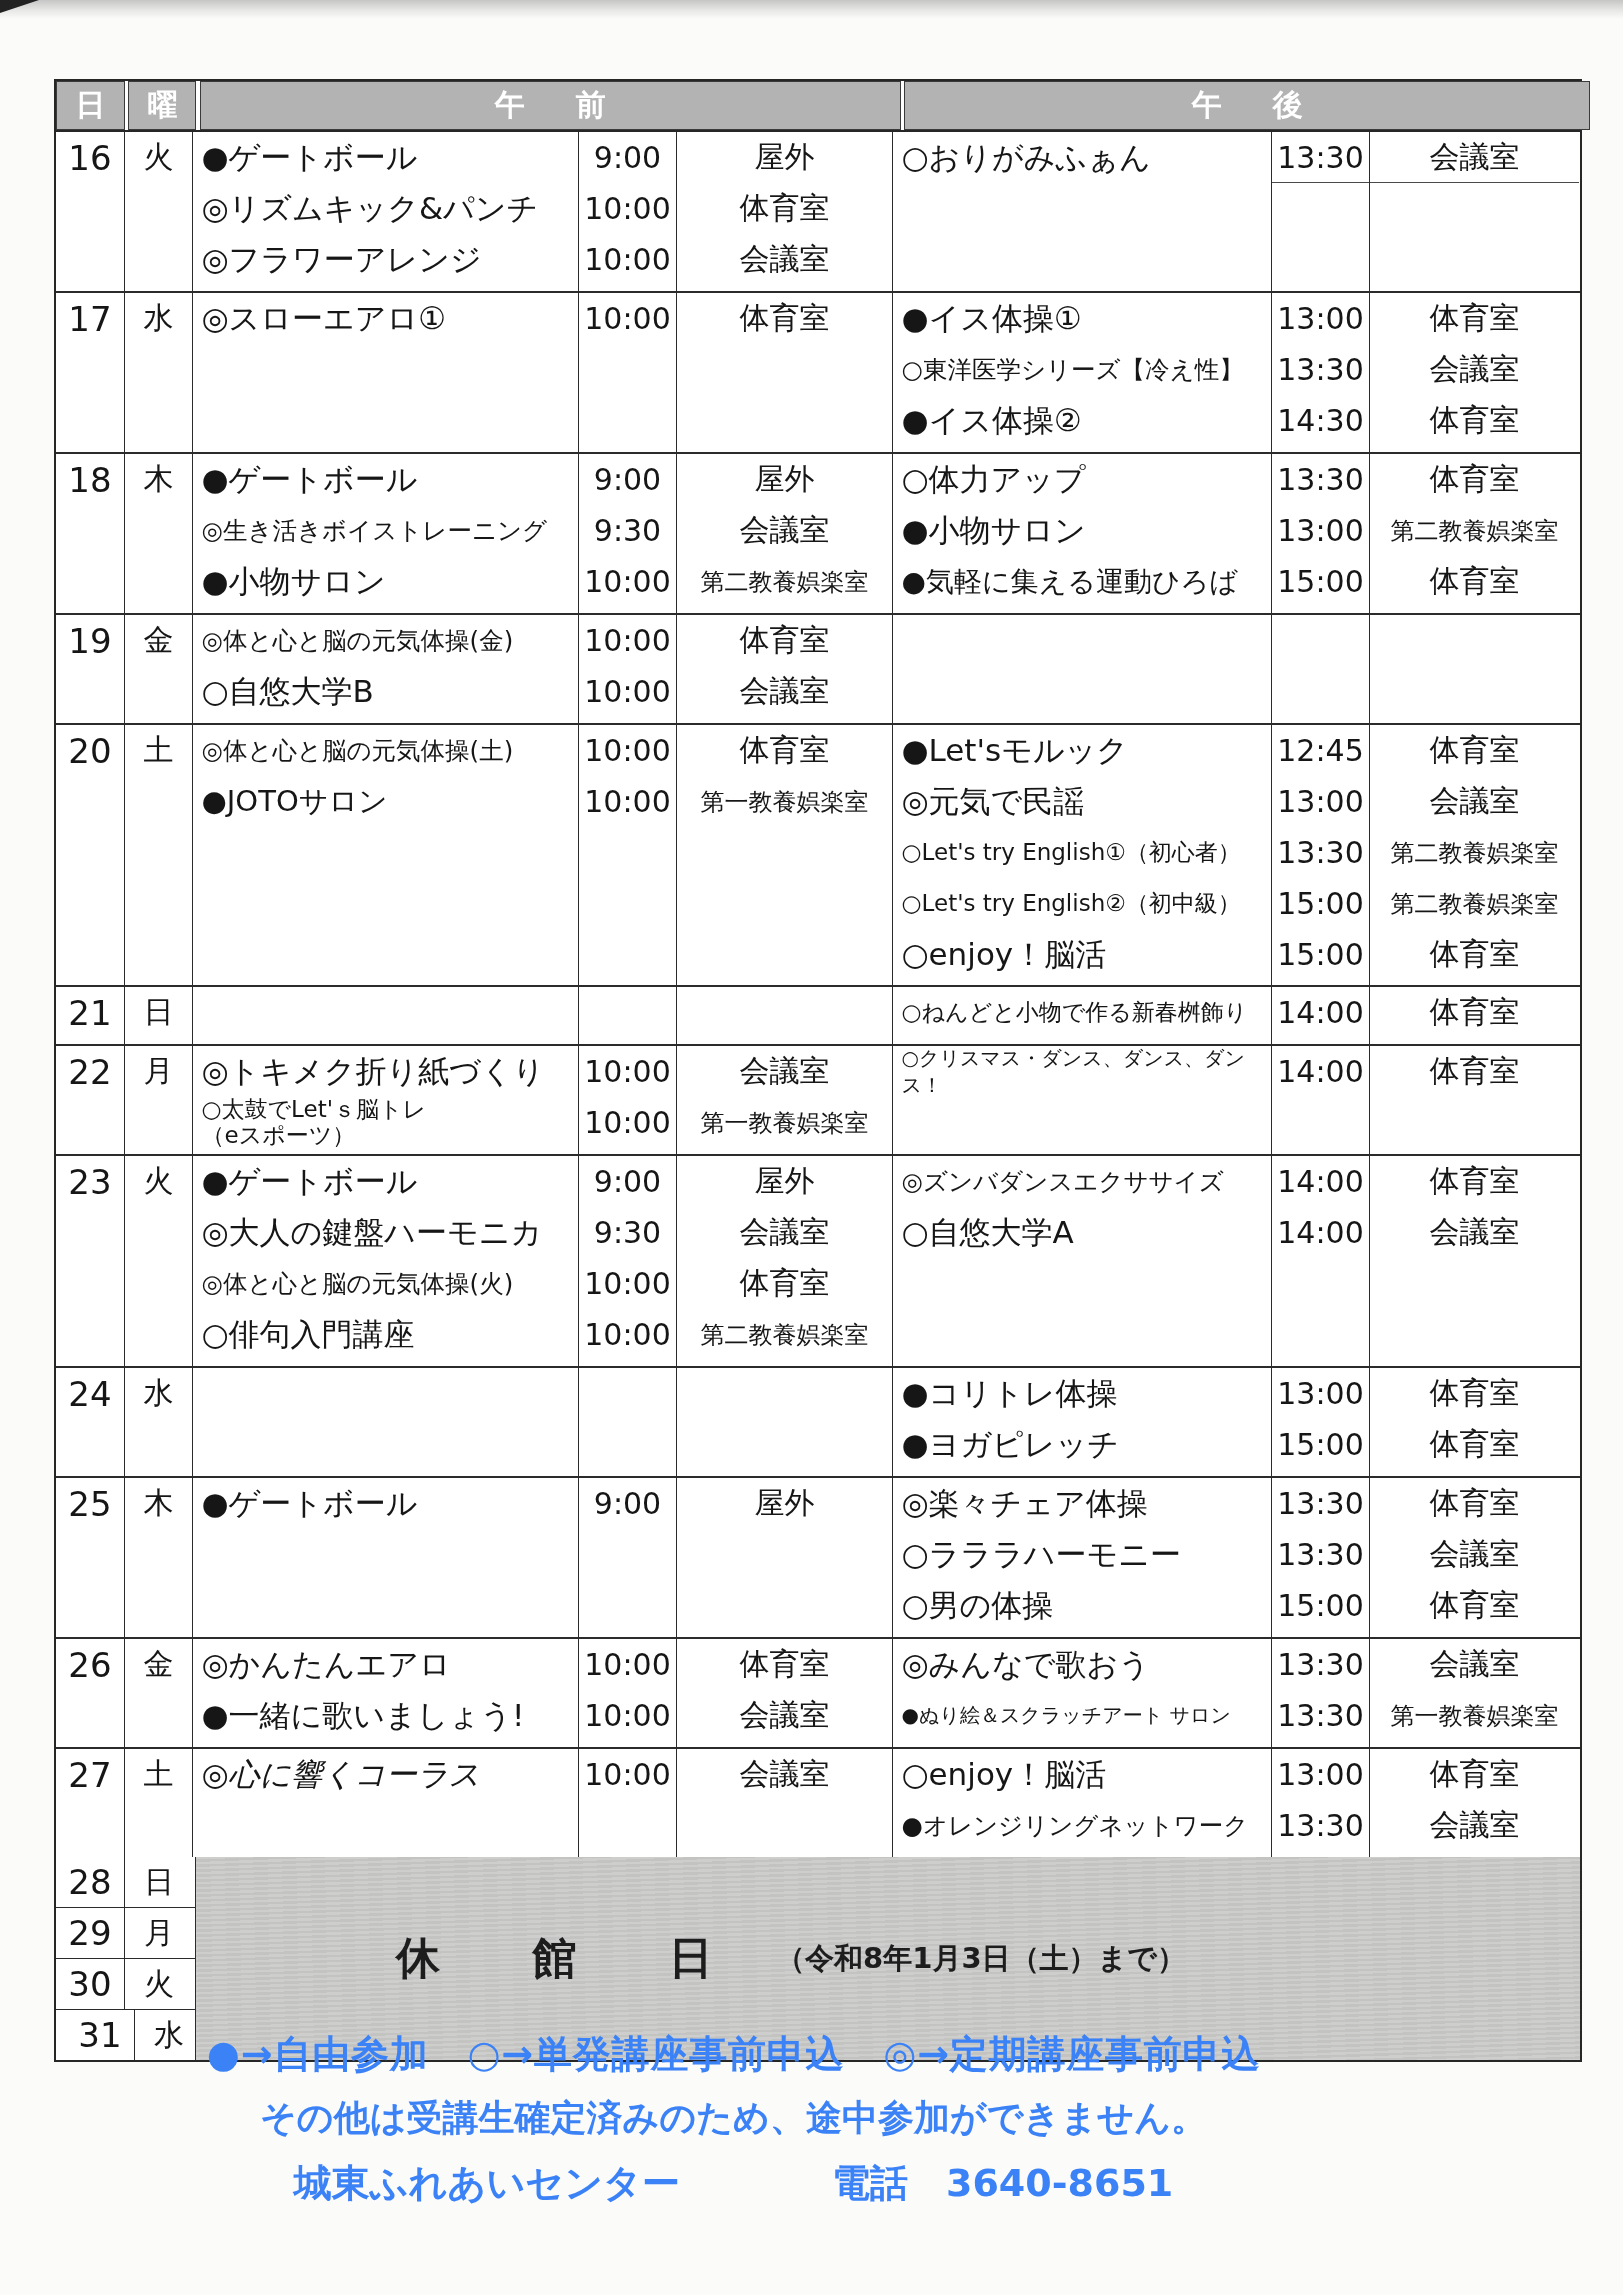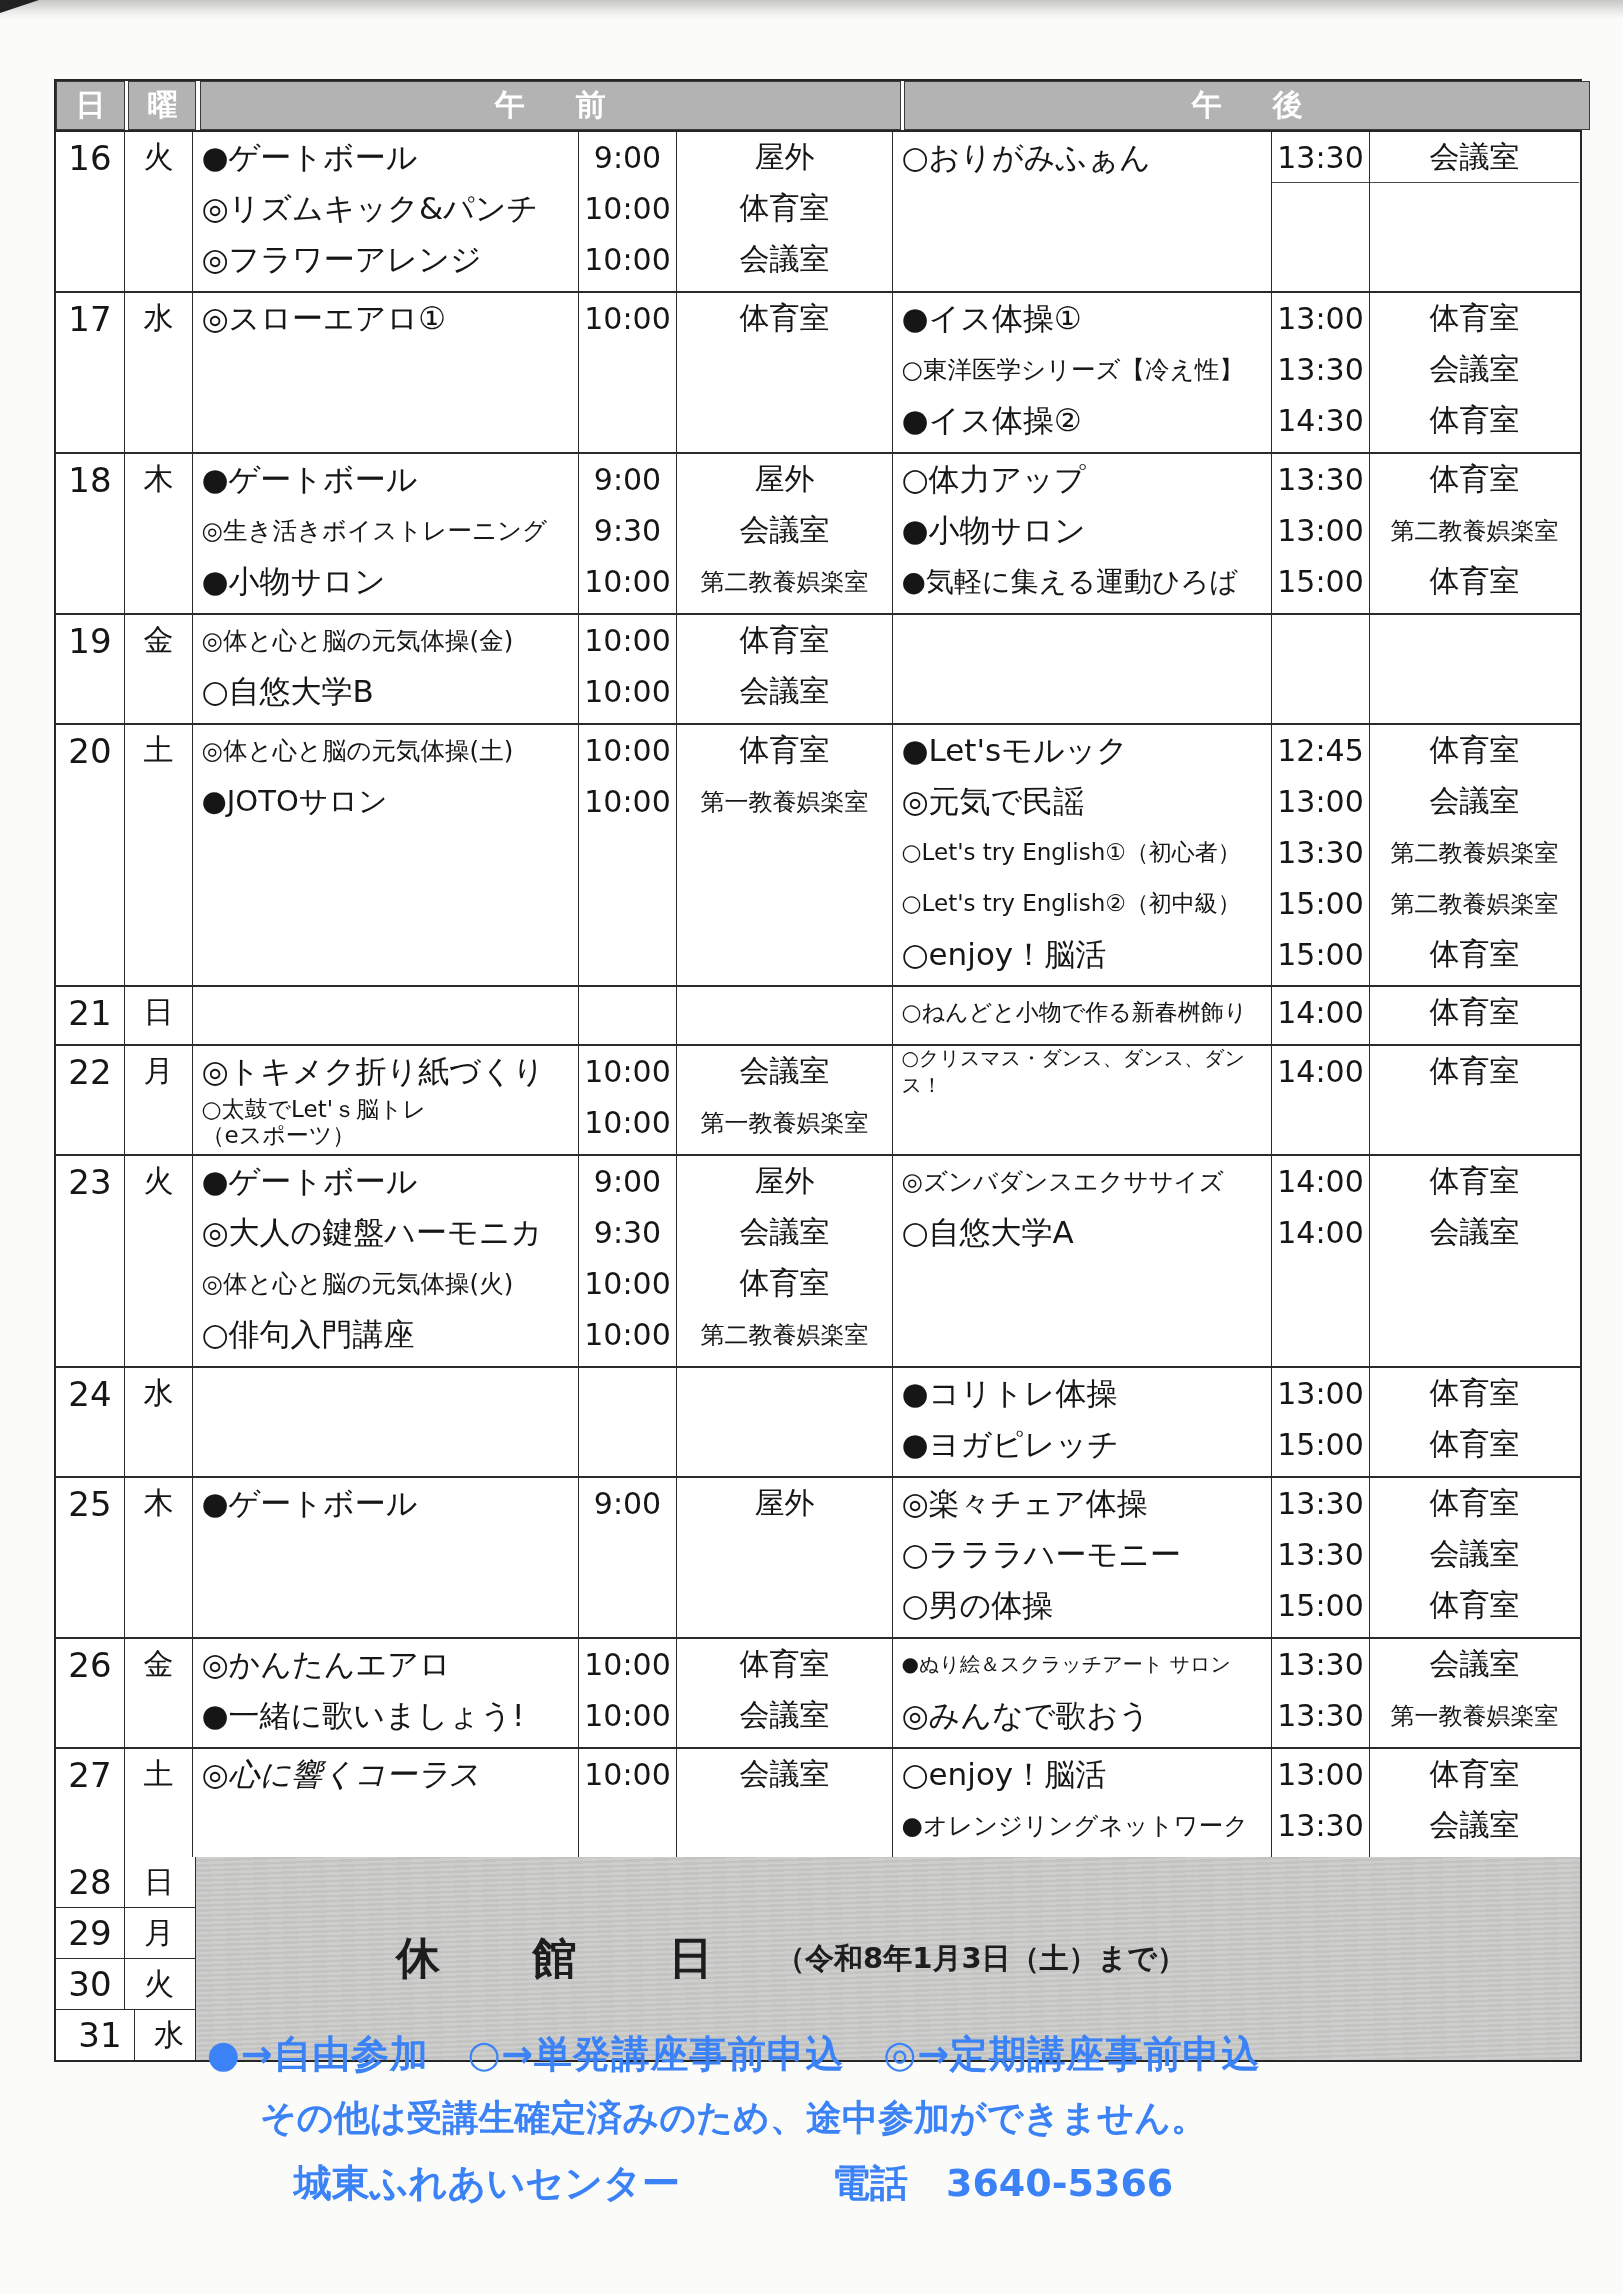"●ぬり絵＆スクラッチアート サロン" div.slot { order: before "◎みんなで歌おう" -> after "◎みんなで歌おう" }
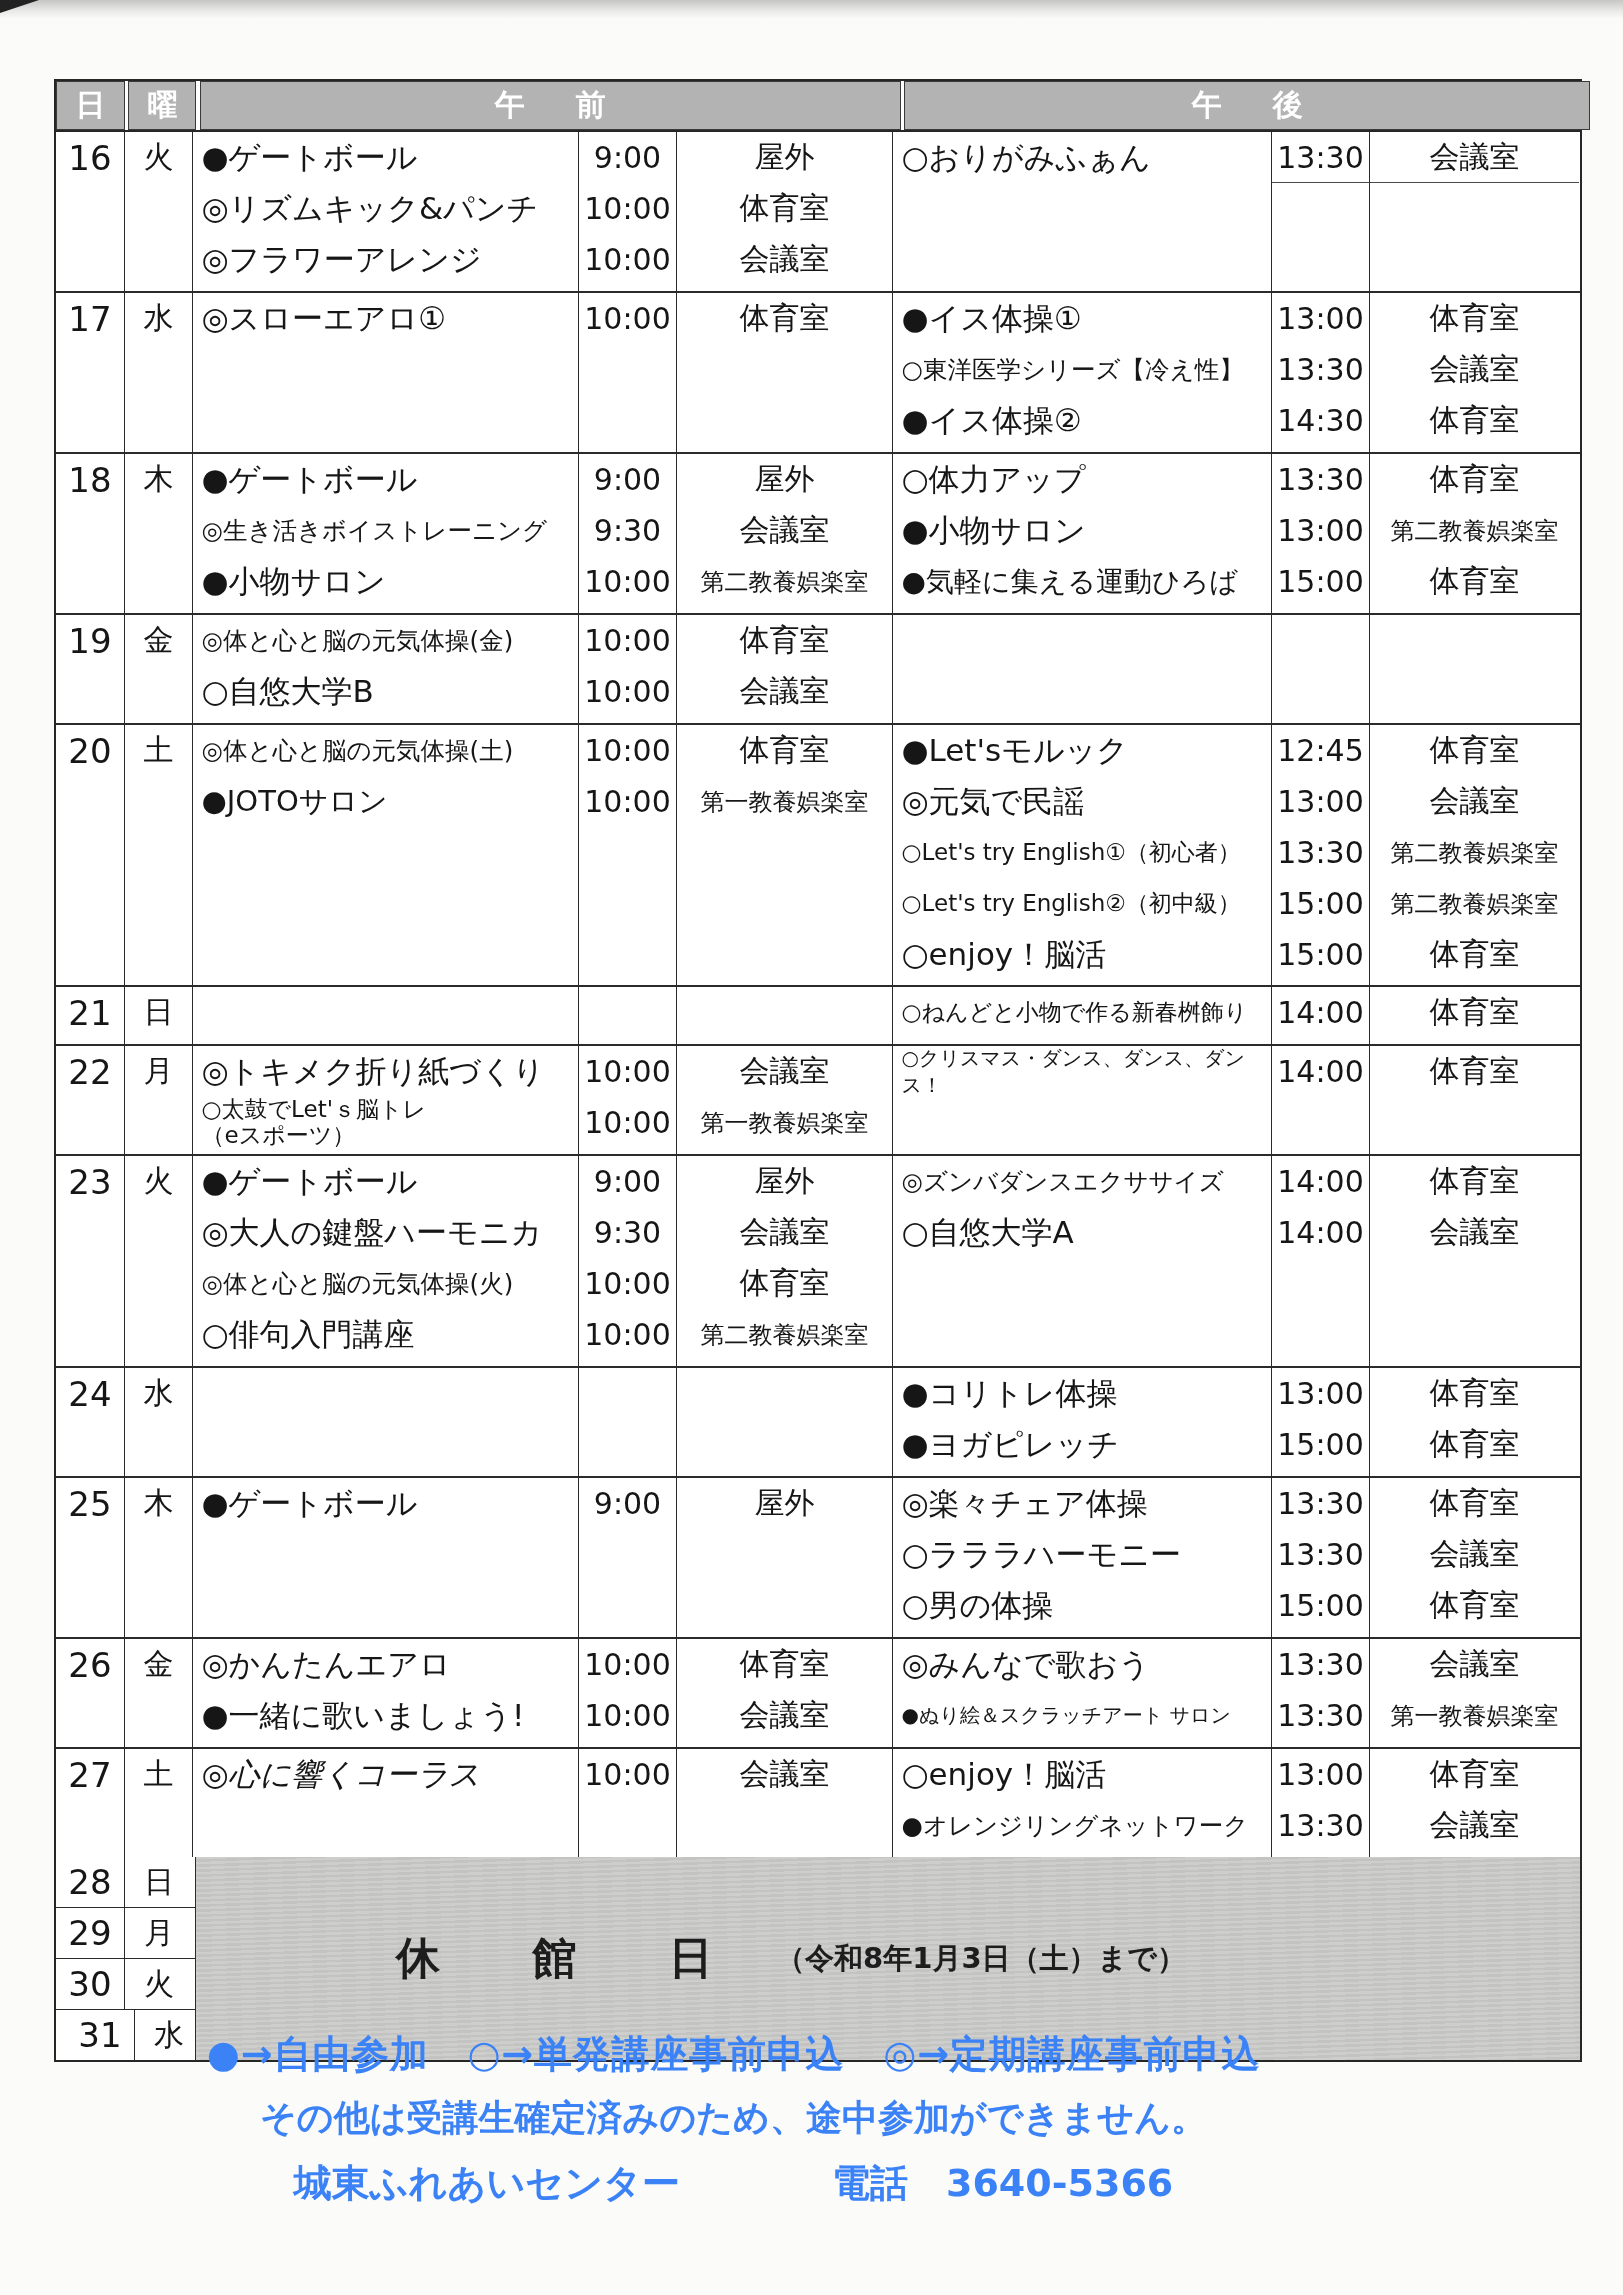"電話 3640-5366" span { text: 3640-5366 -> 3640-8651 }
